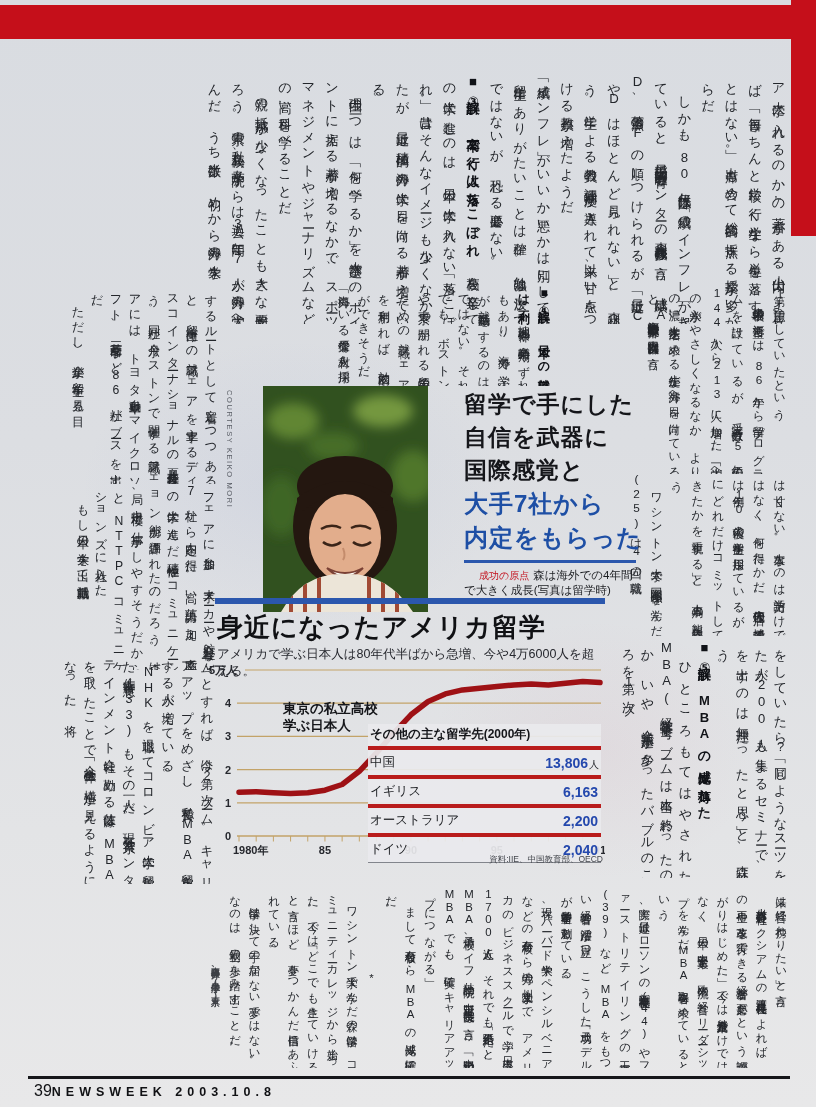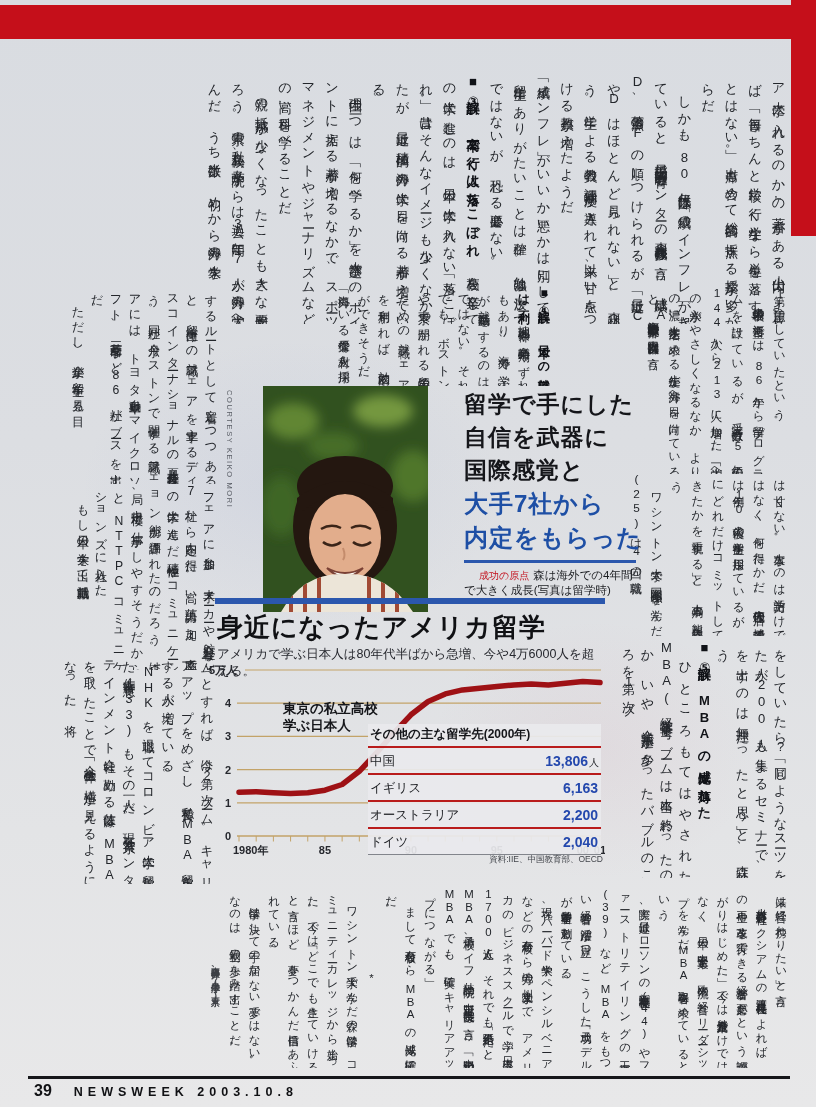"中国" #dest-table .trow { align-items: flex-end -> flex-start; border-top: 2px solid #b91c1c -> 4px solid #b91c1c }
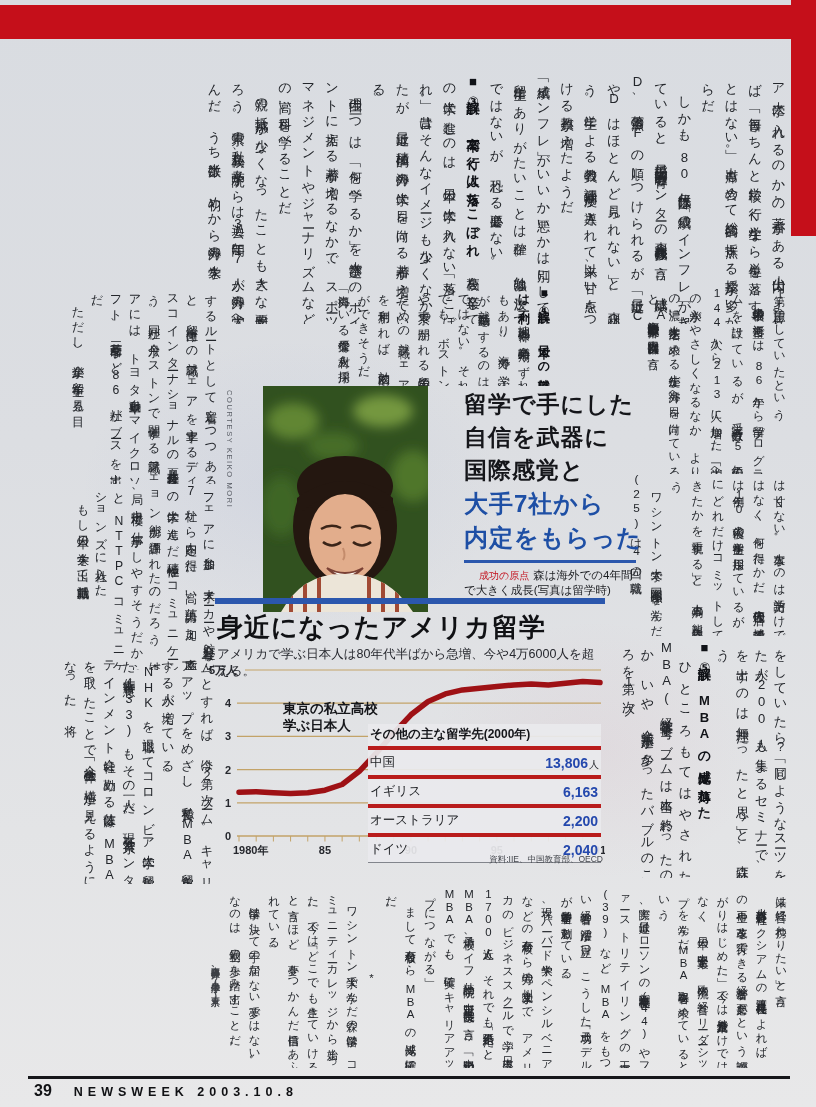"39" #footer .pno { font-weight: bold -> normal; margin-right: 22px -> none }
